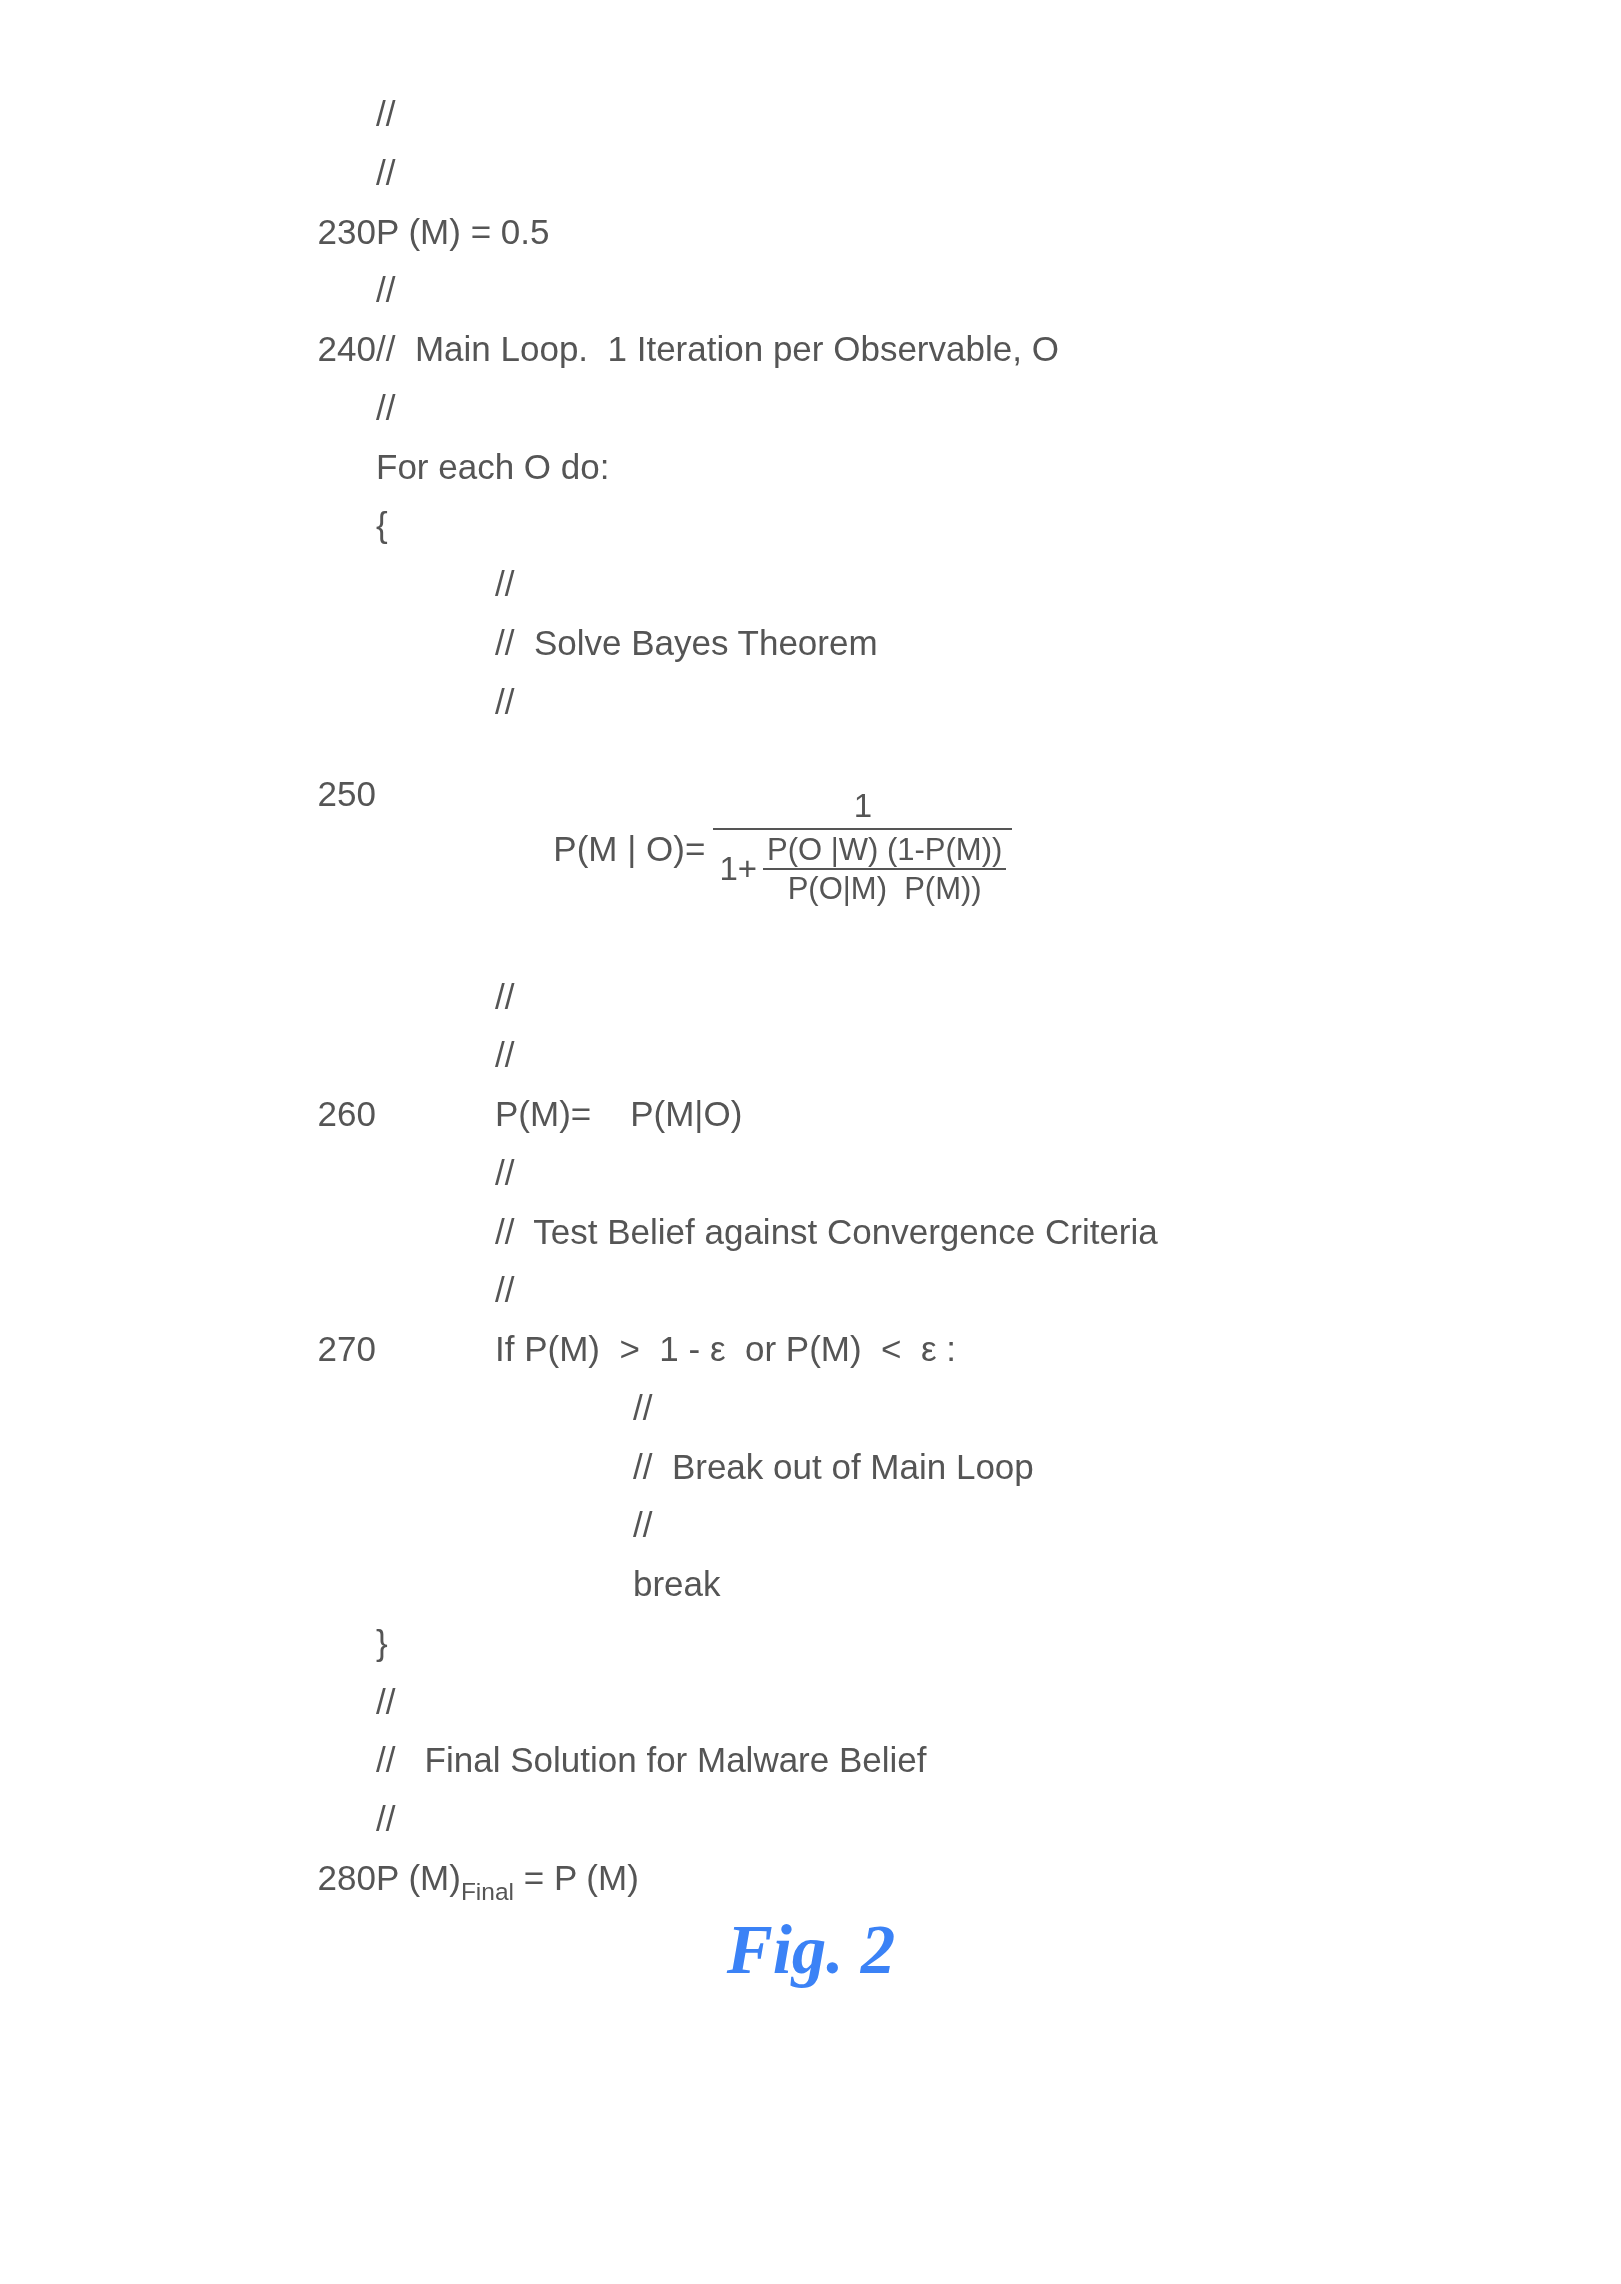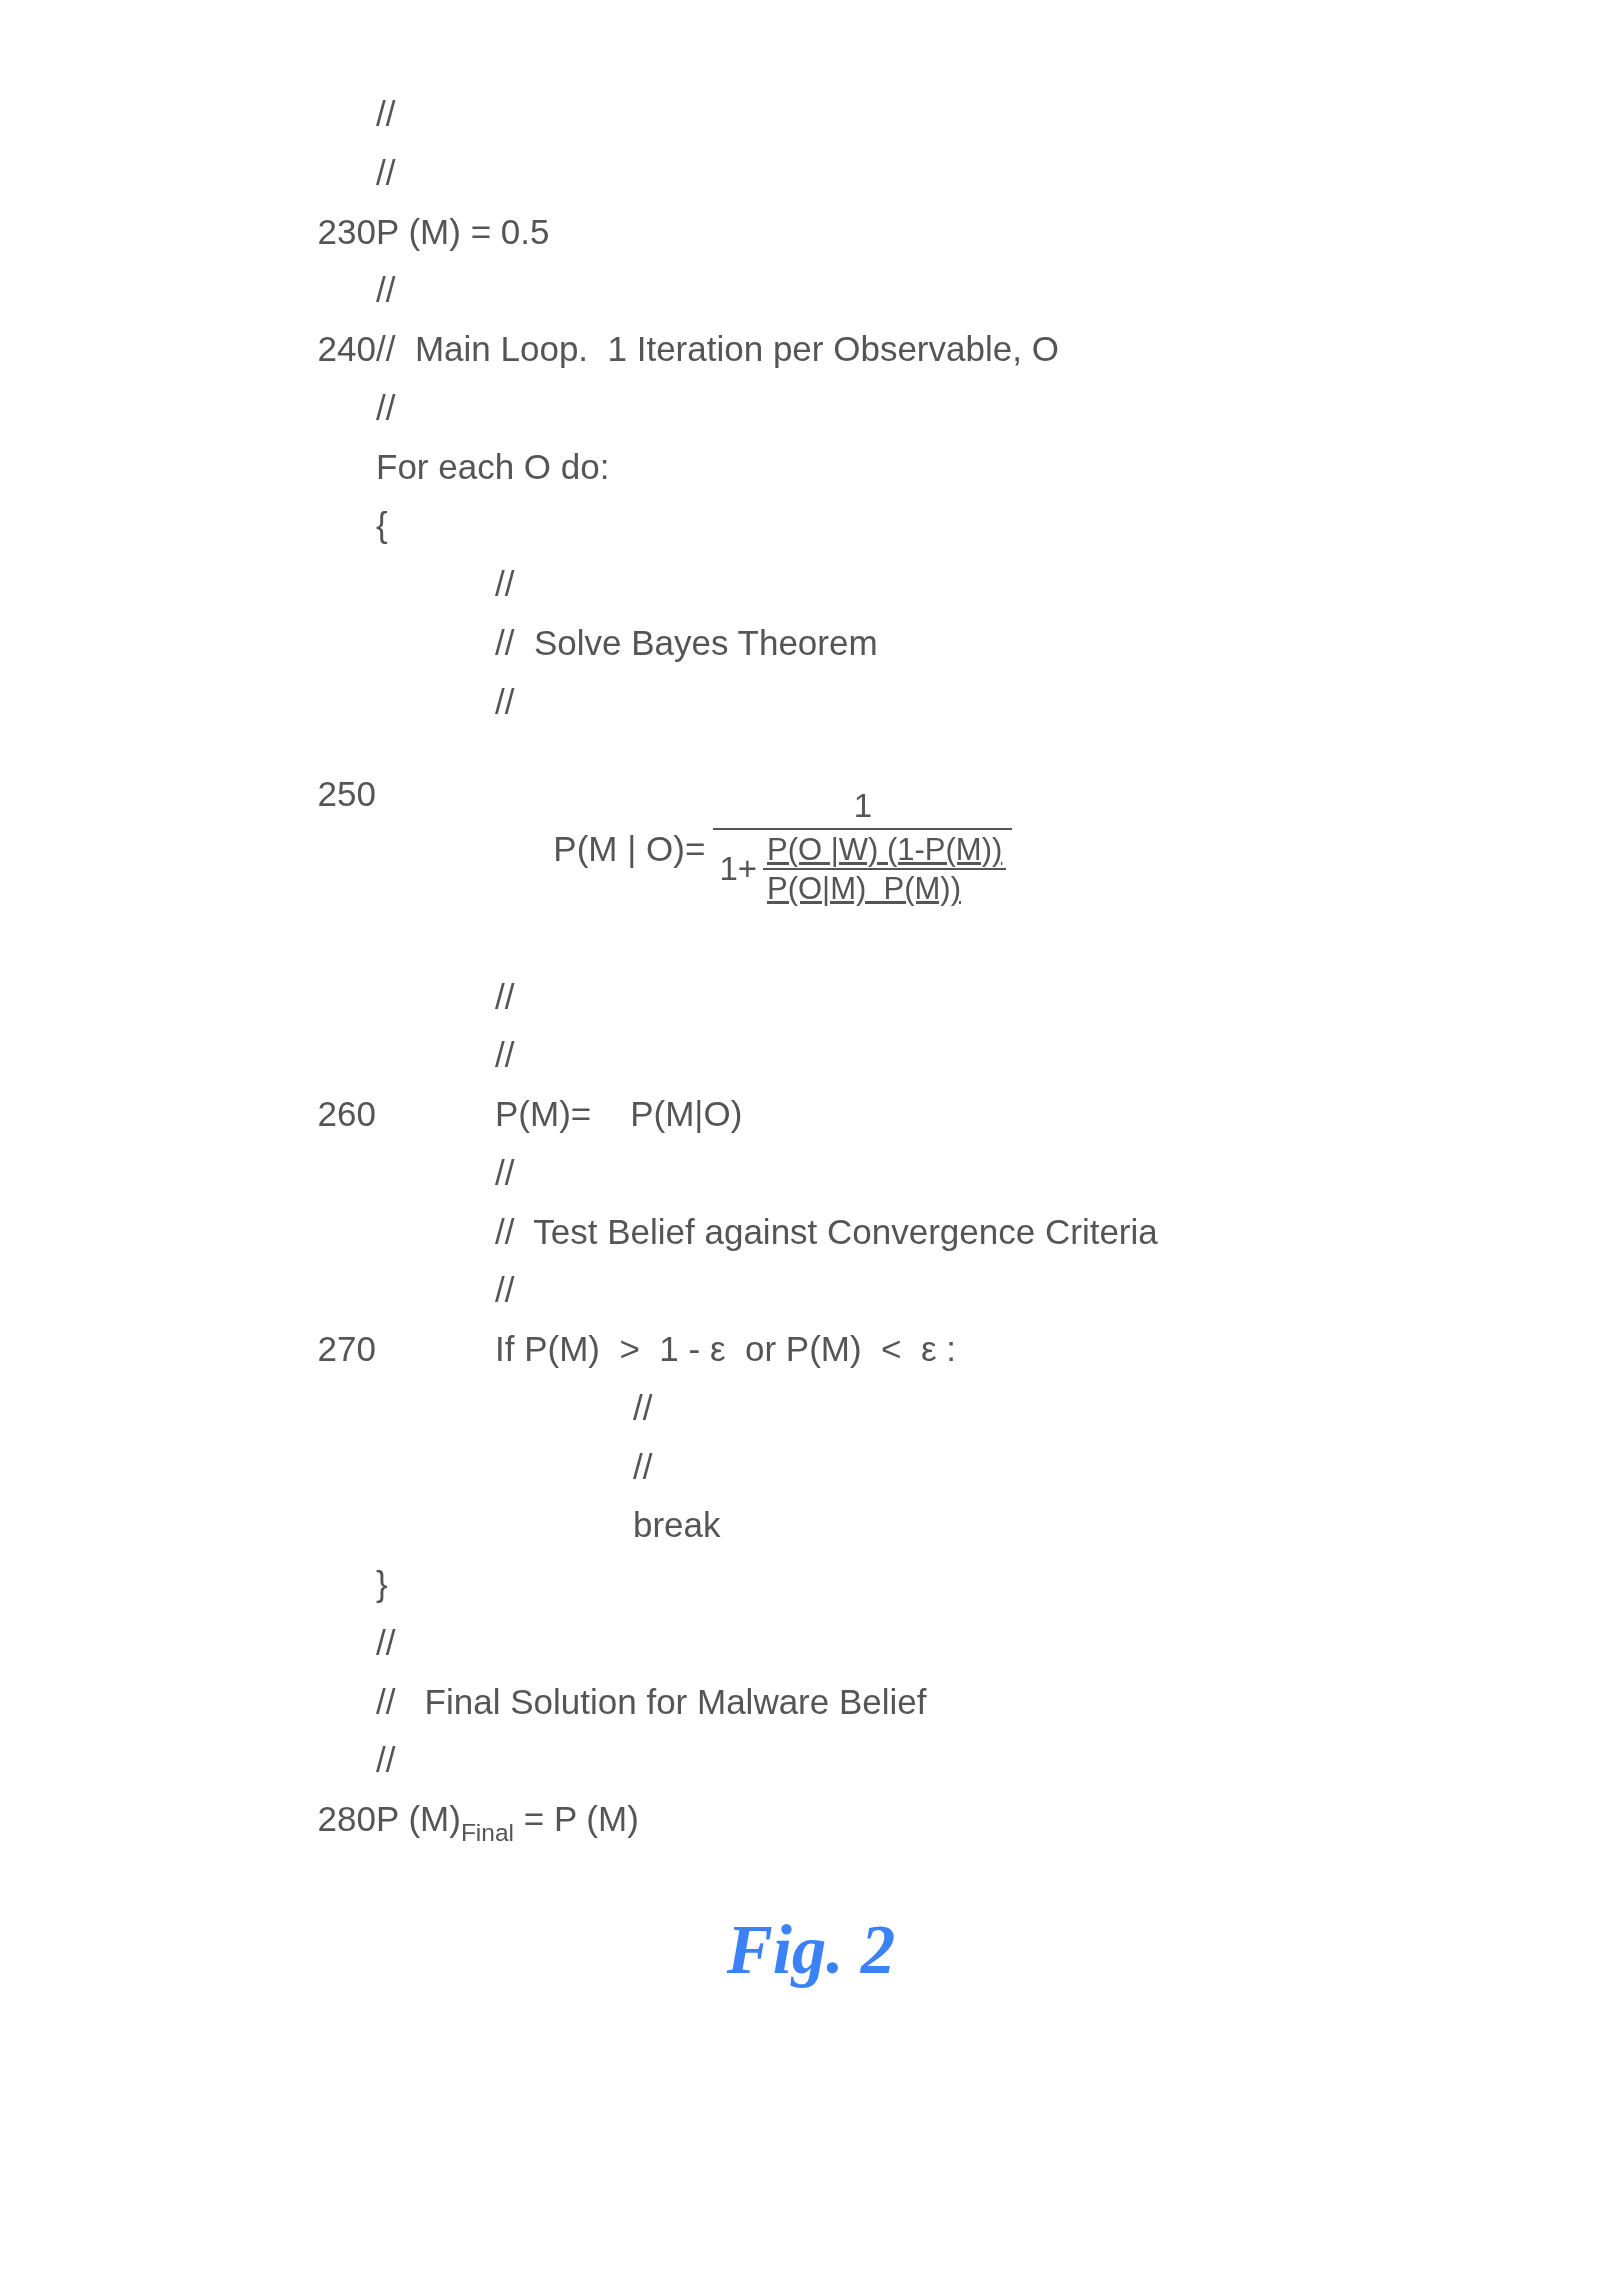"P(O |W) (1-P(M))" .inner-fraction { align-items: flex-start -> center; text-decoration: underline -> none }
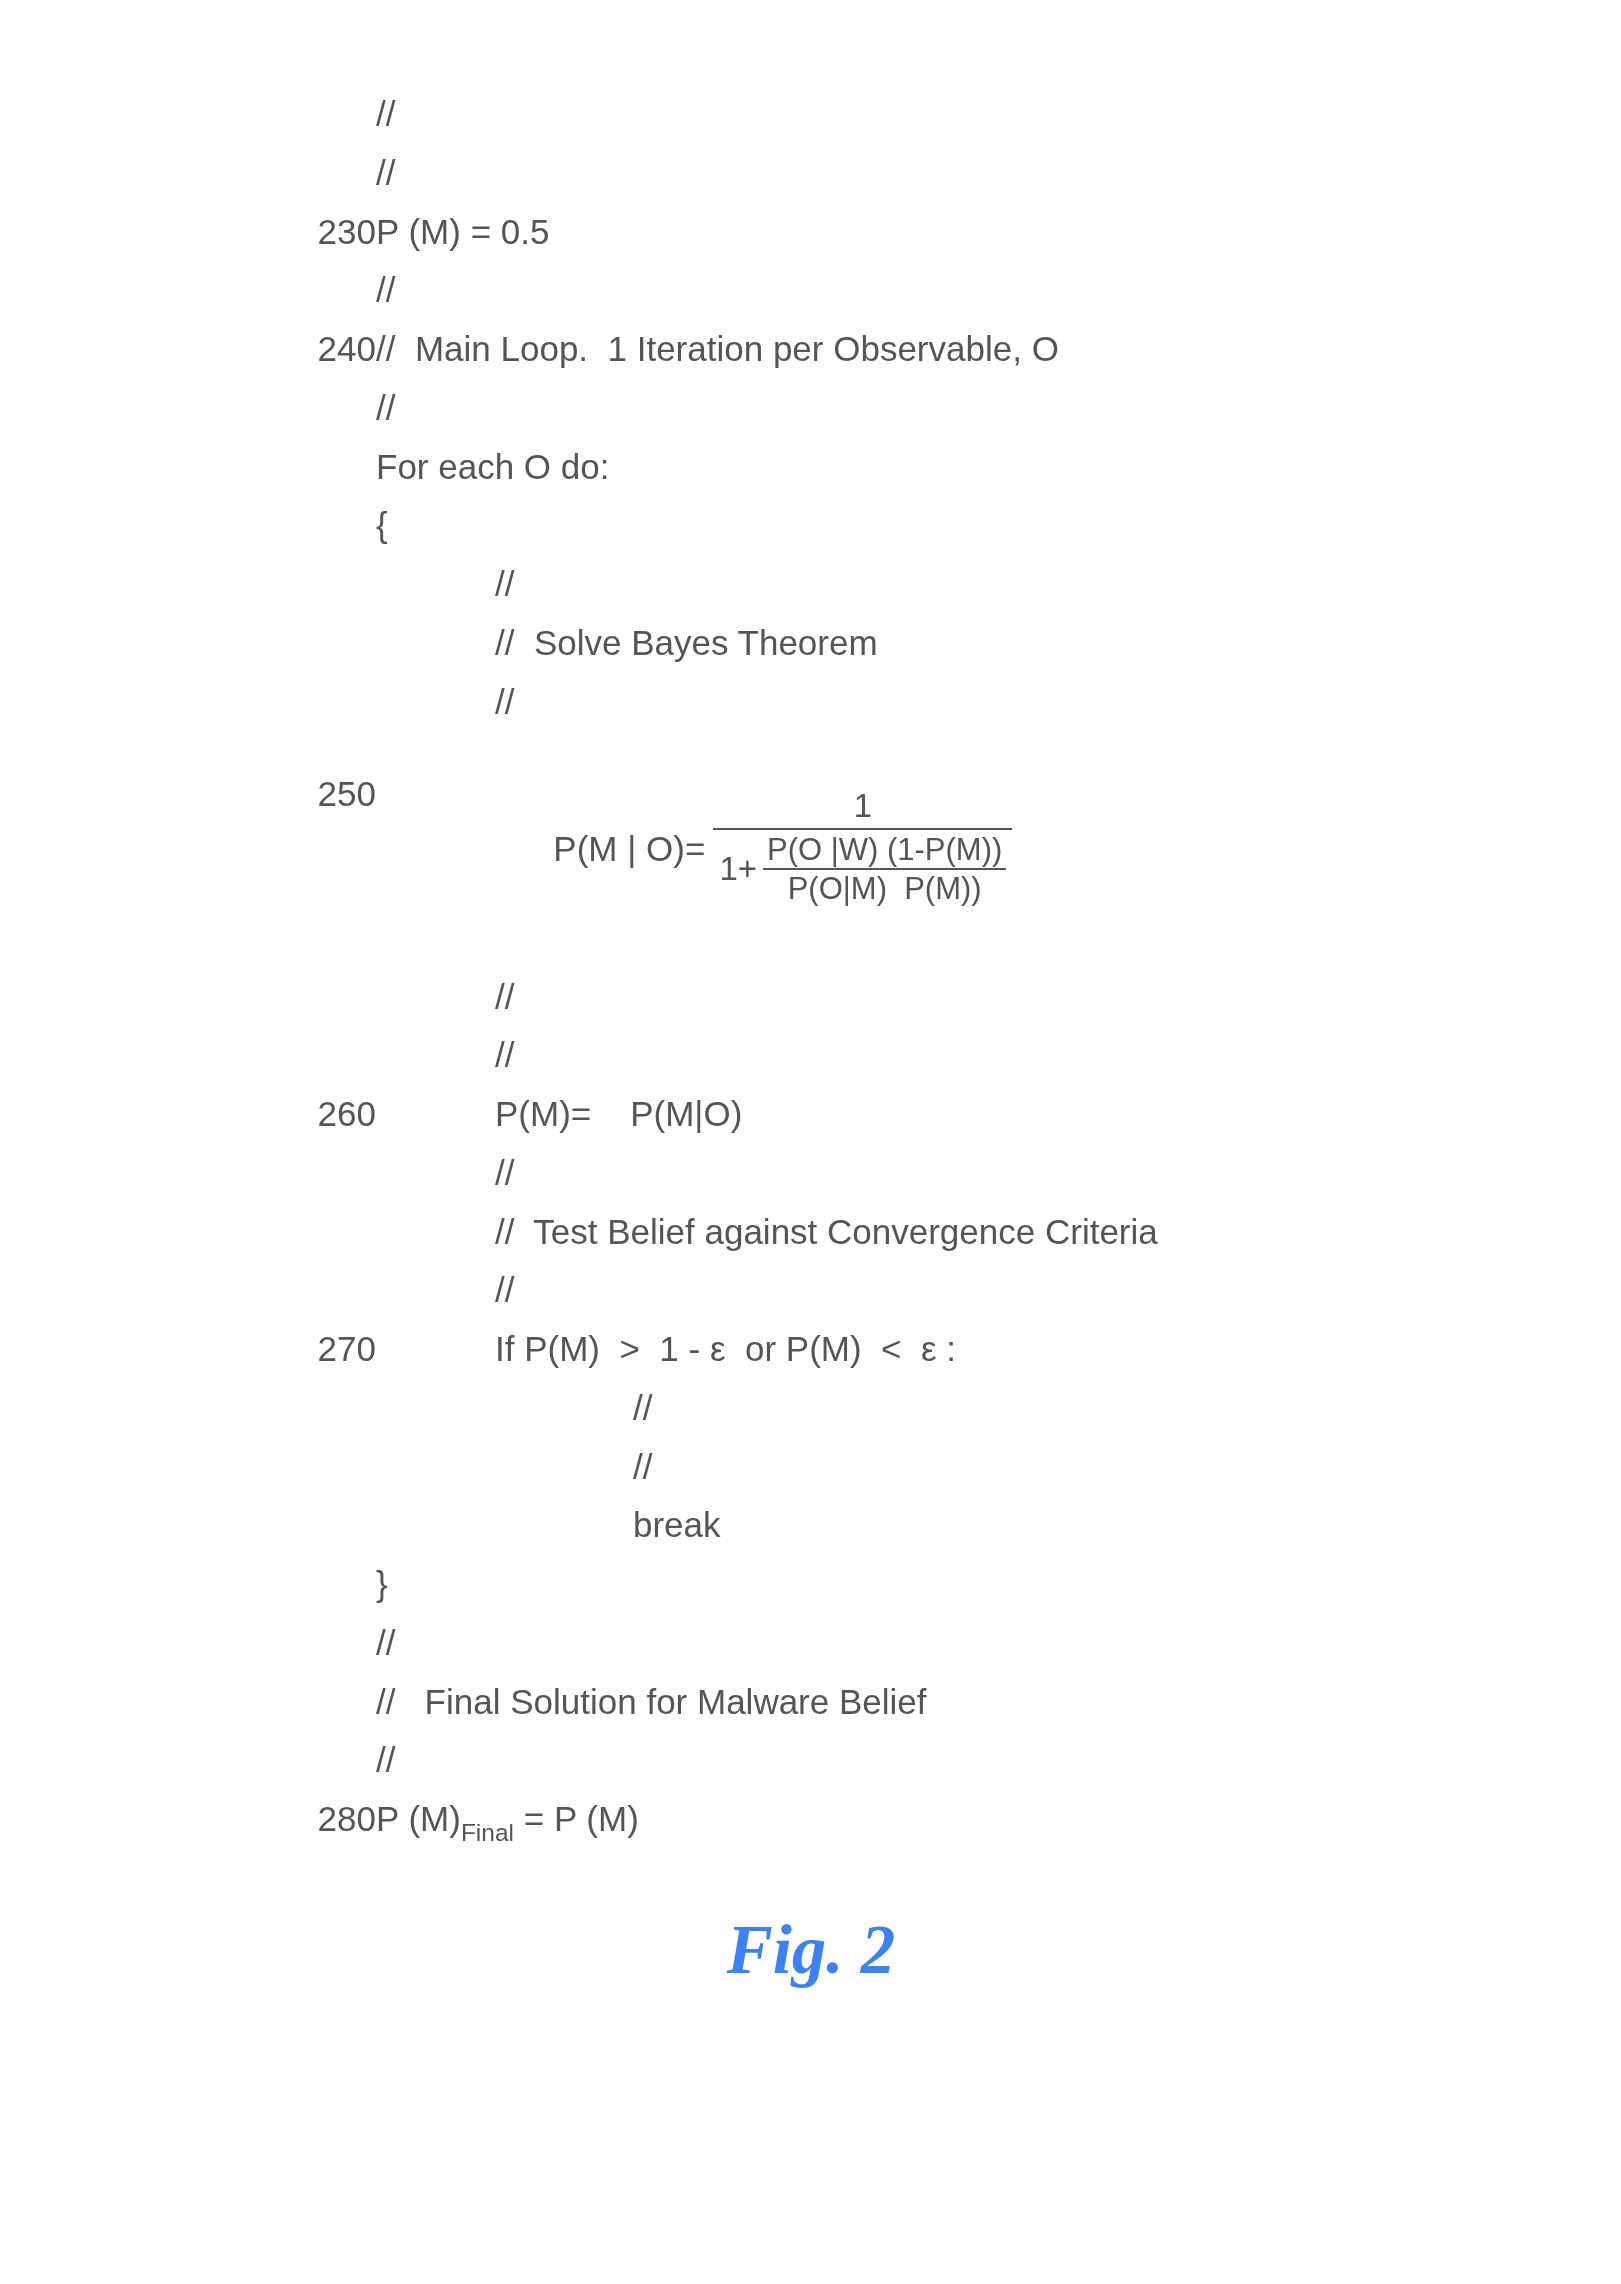"// Break out of Main" div.line { html: none -> <div> <span></span> <span>// Break out of Main Loop</span> </div> }
